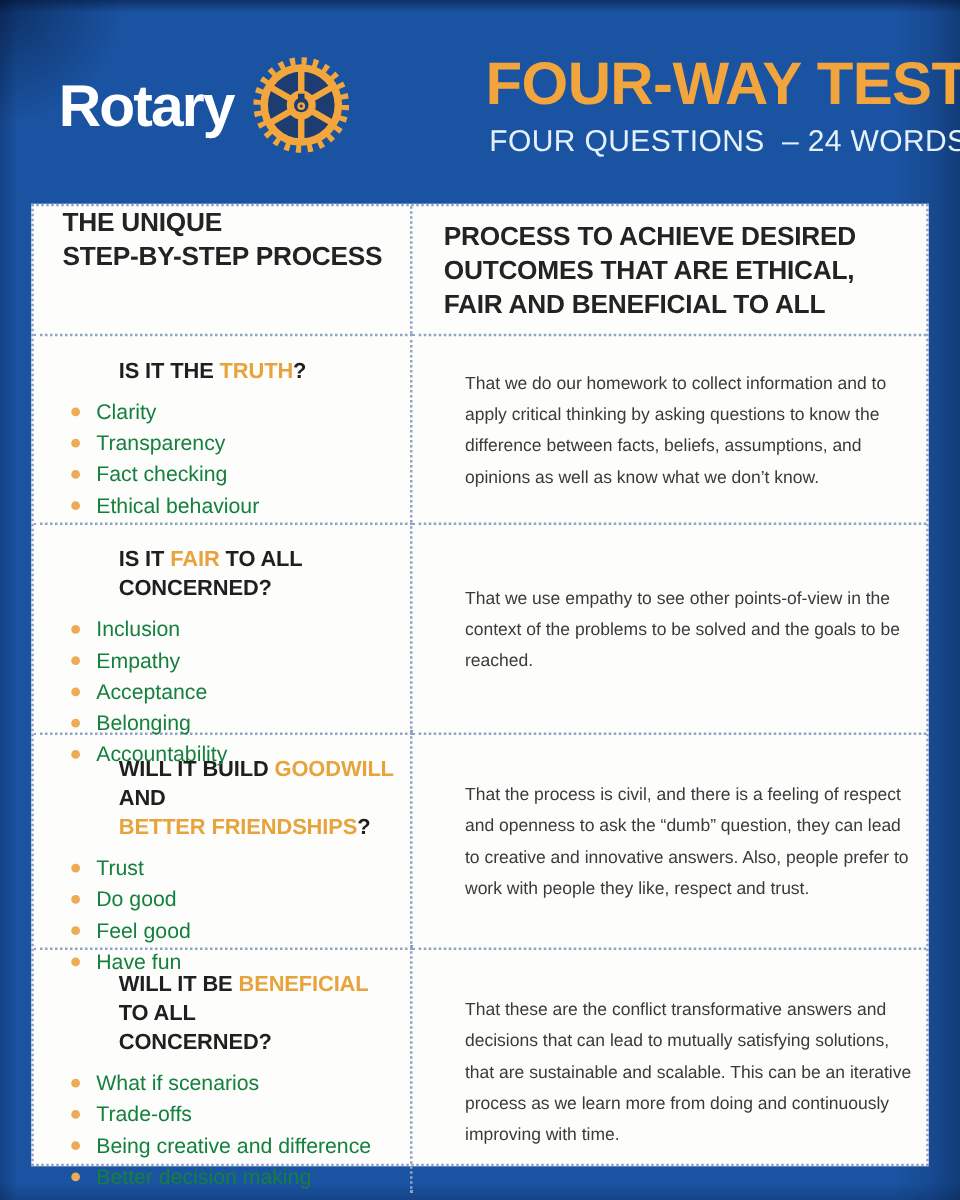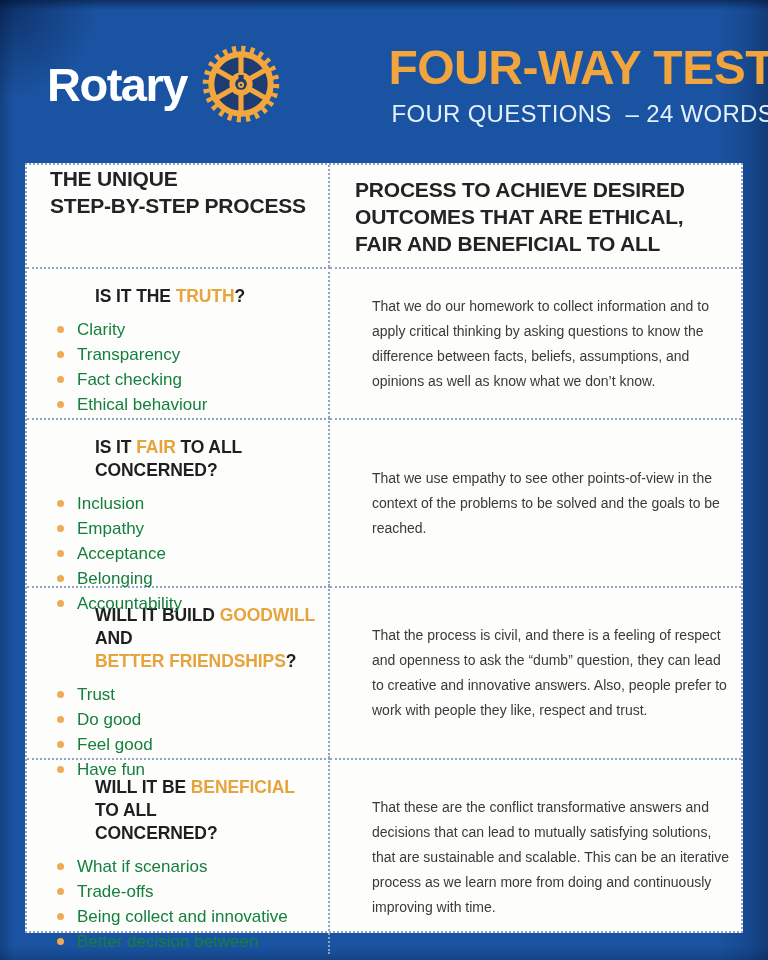"Being collect and innovative" li { text: collect and innovative -> creative and difference }
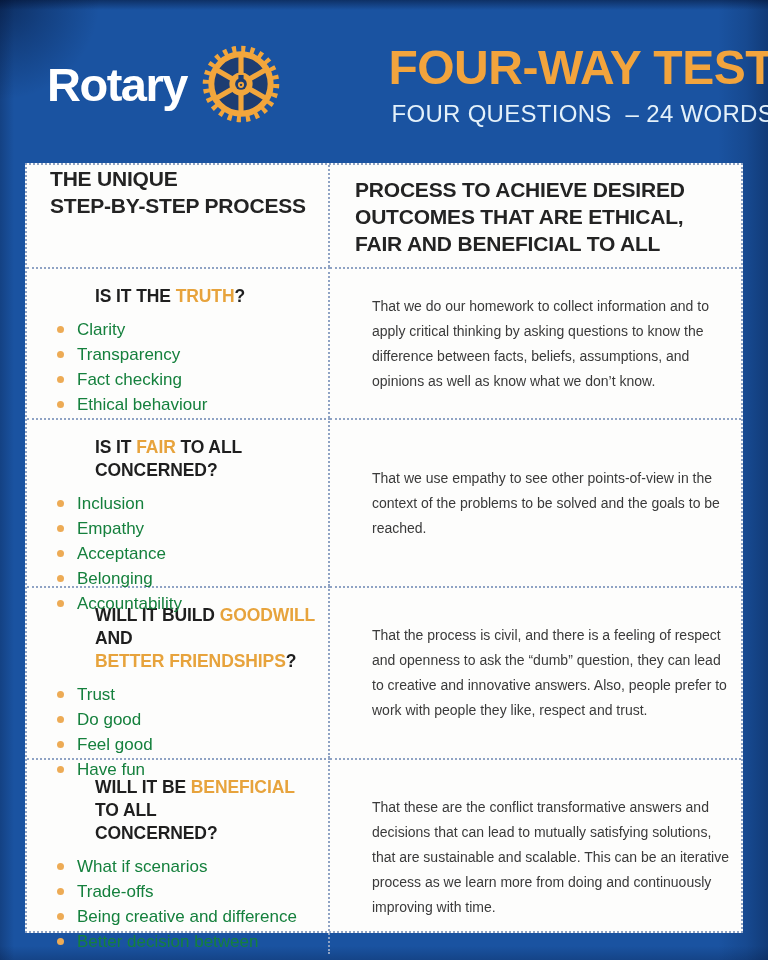"Better decision between" li { text: between -> making }
